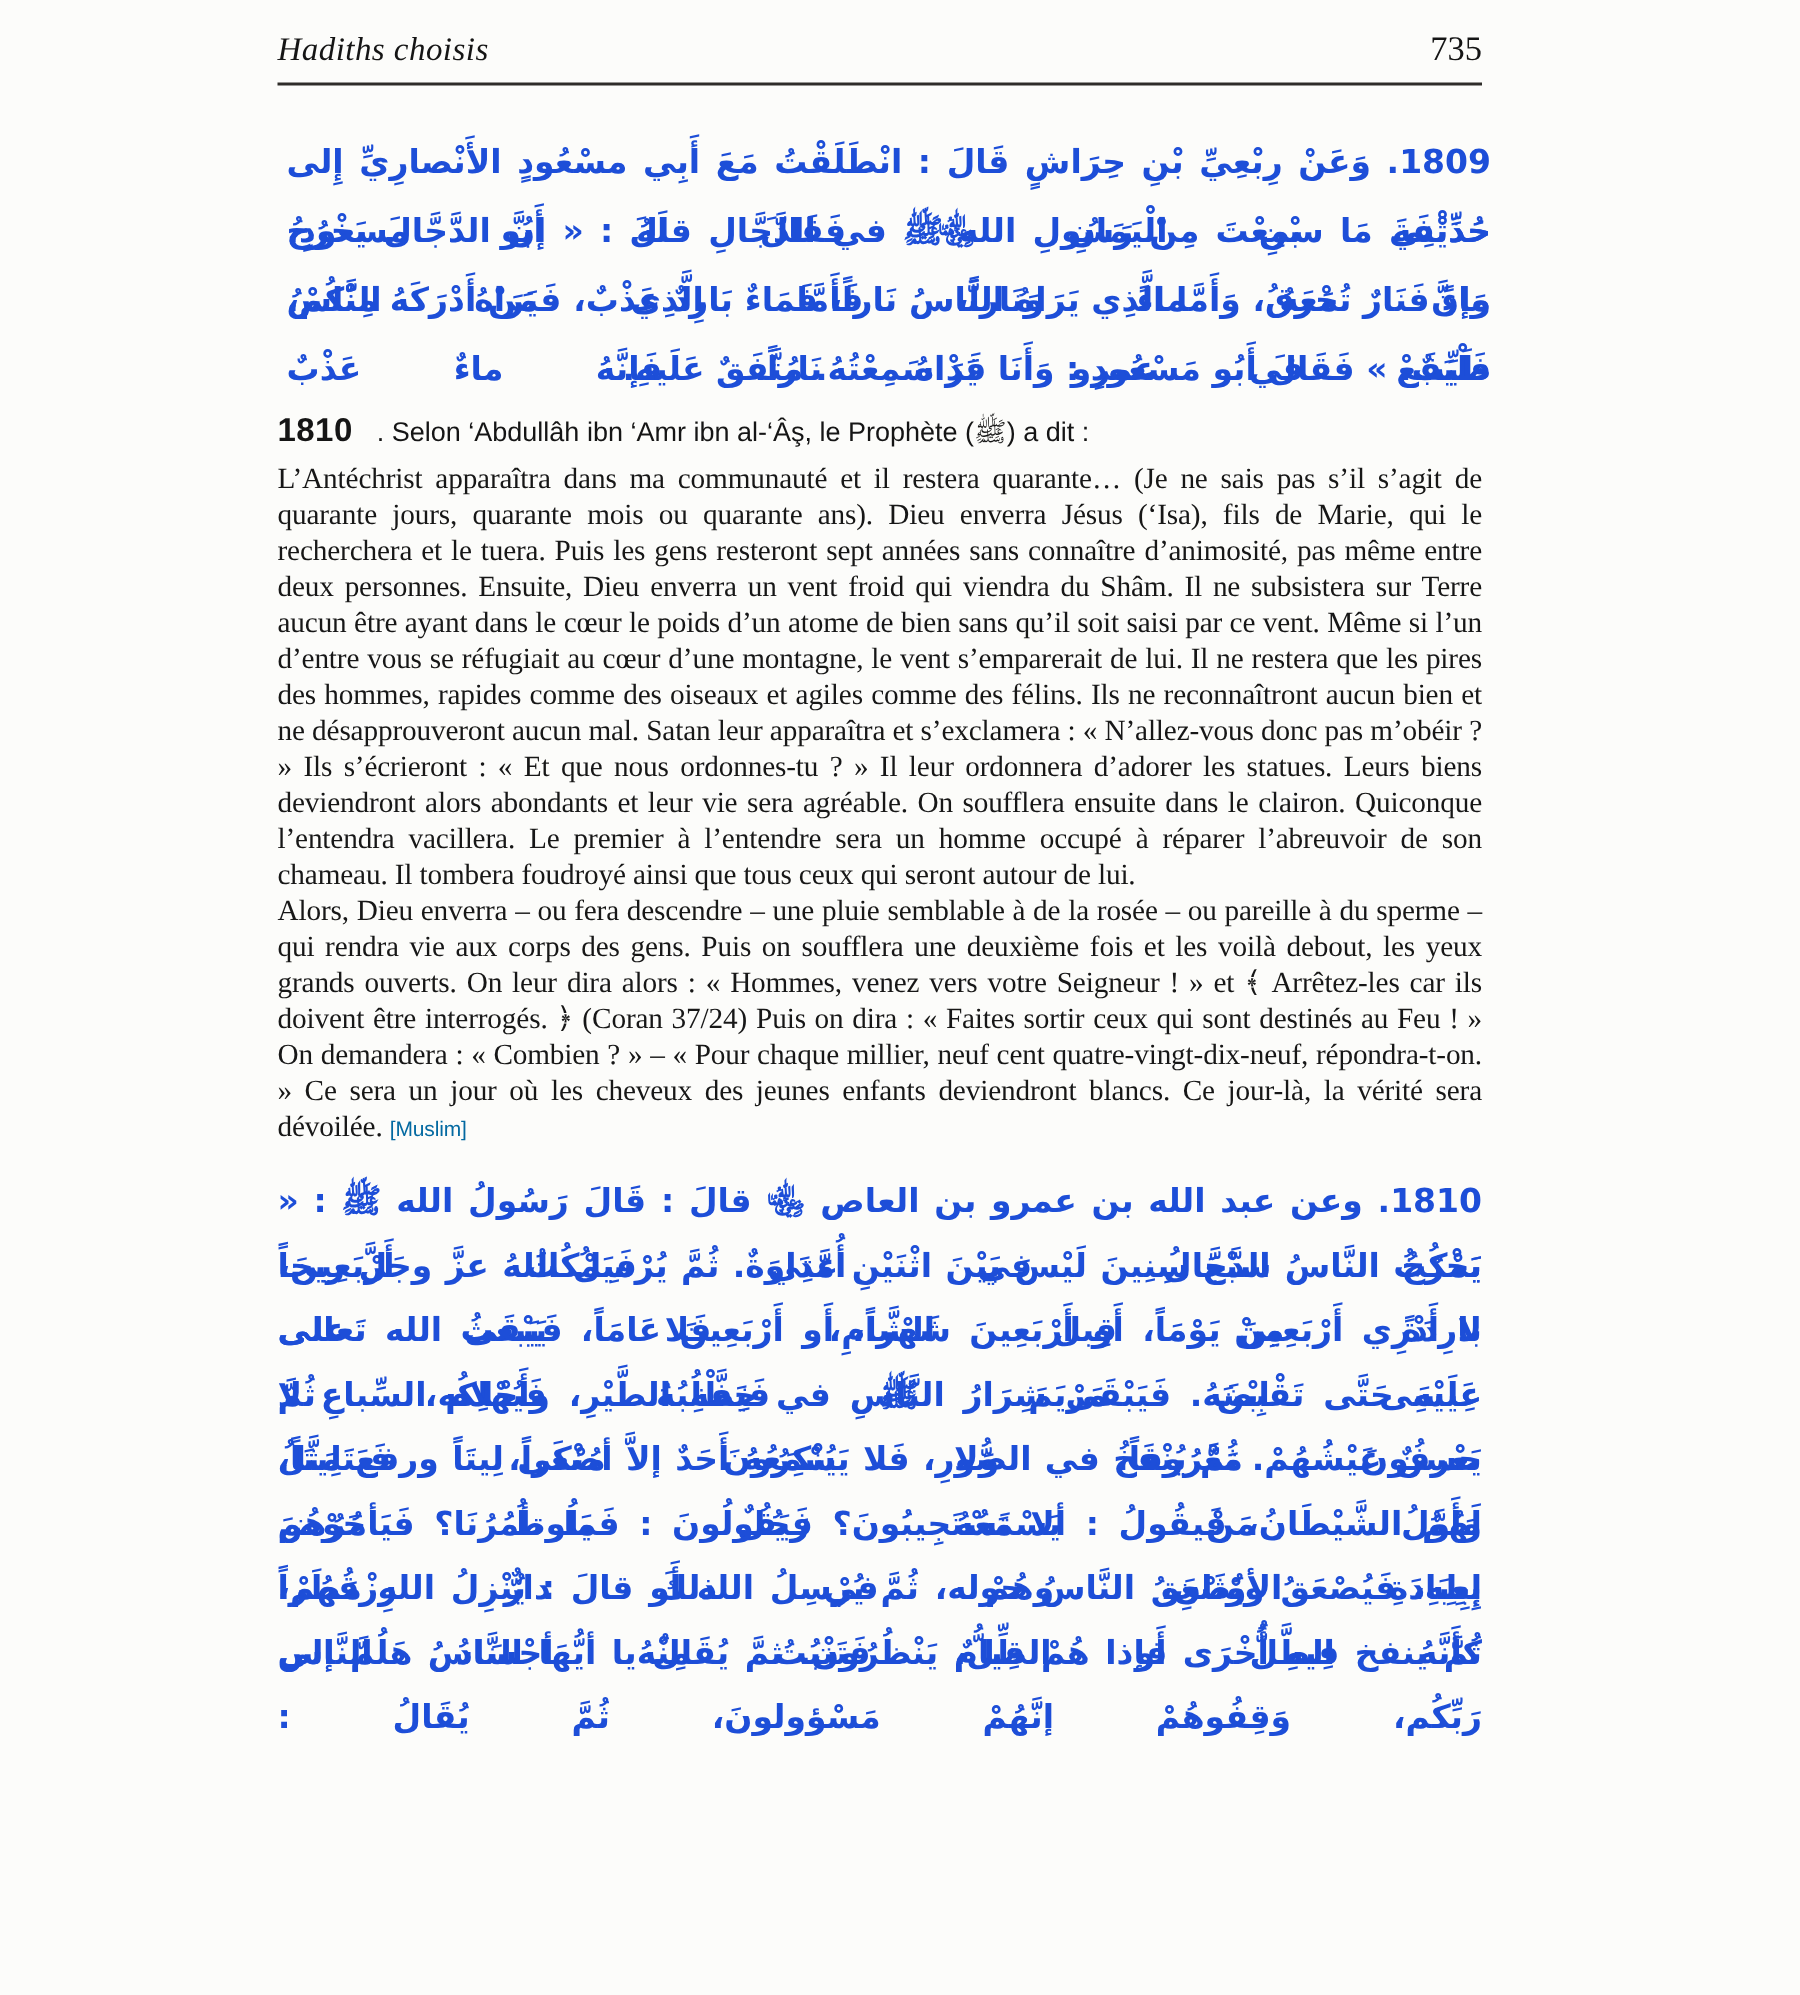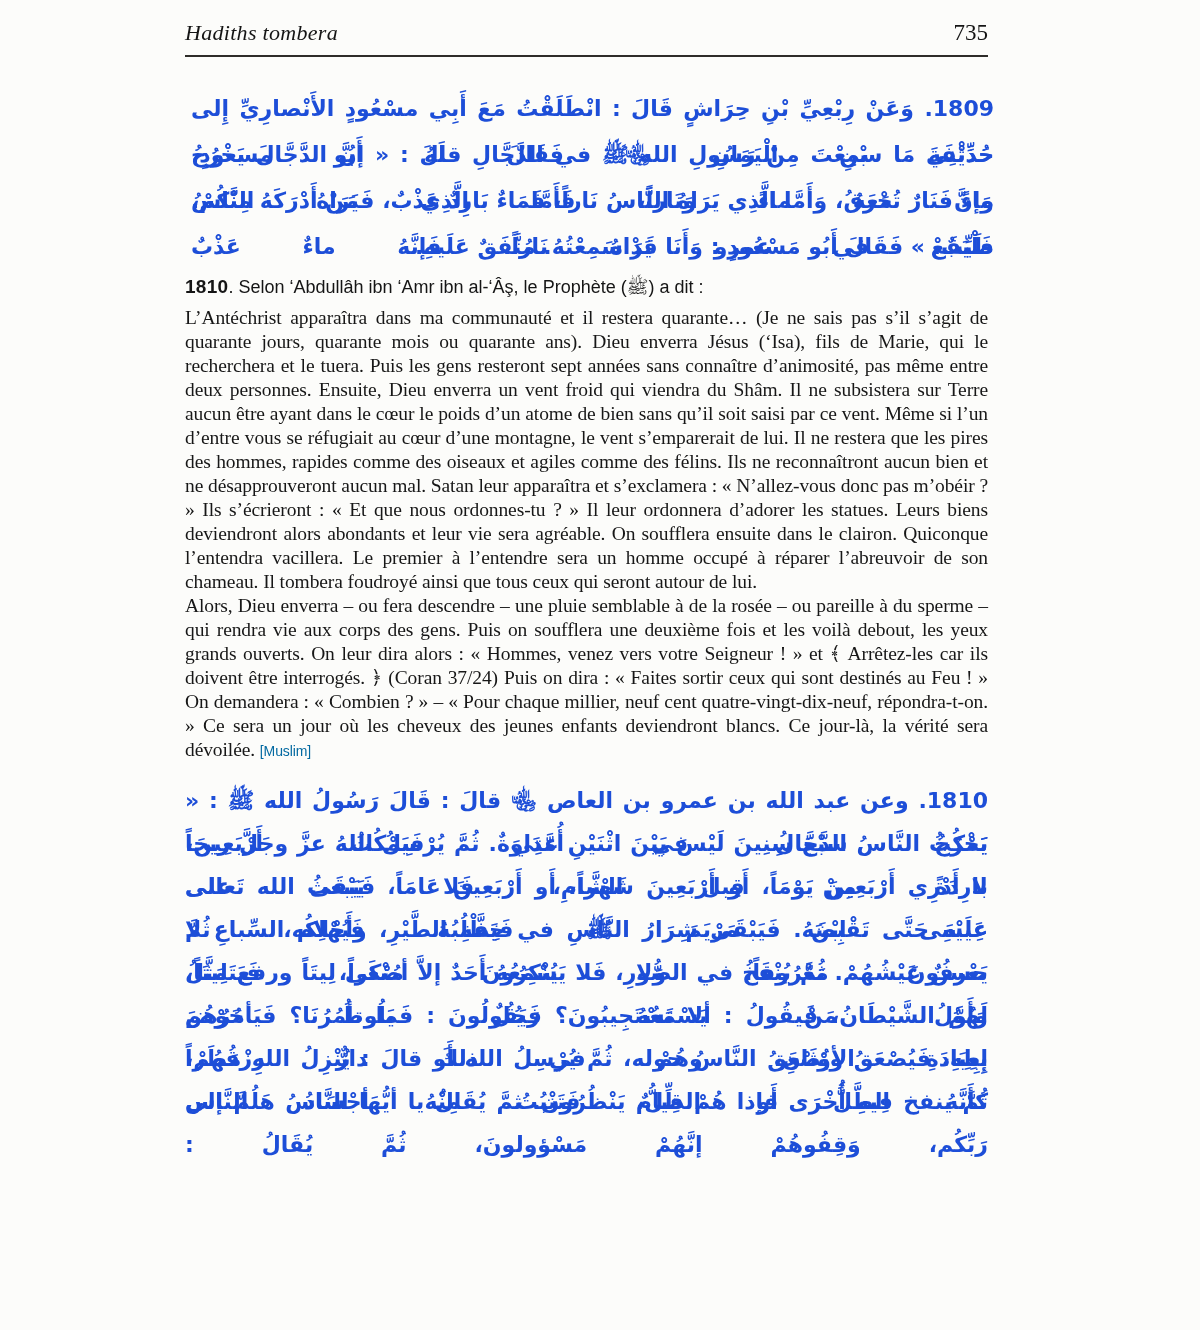"Hadiths tombera" span.hdr-title { text: tombera -> choisis }
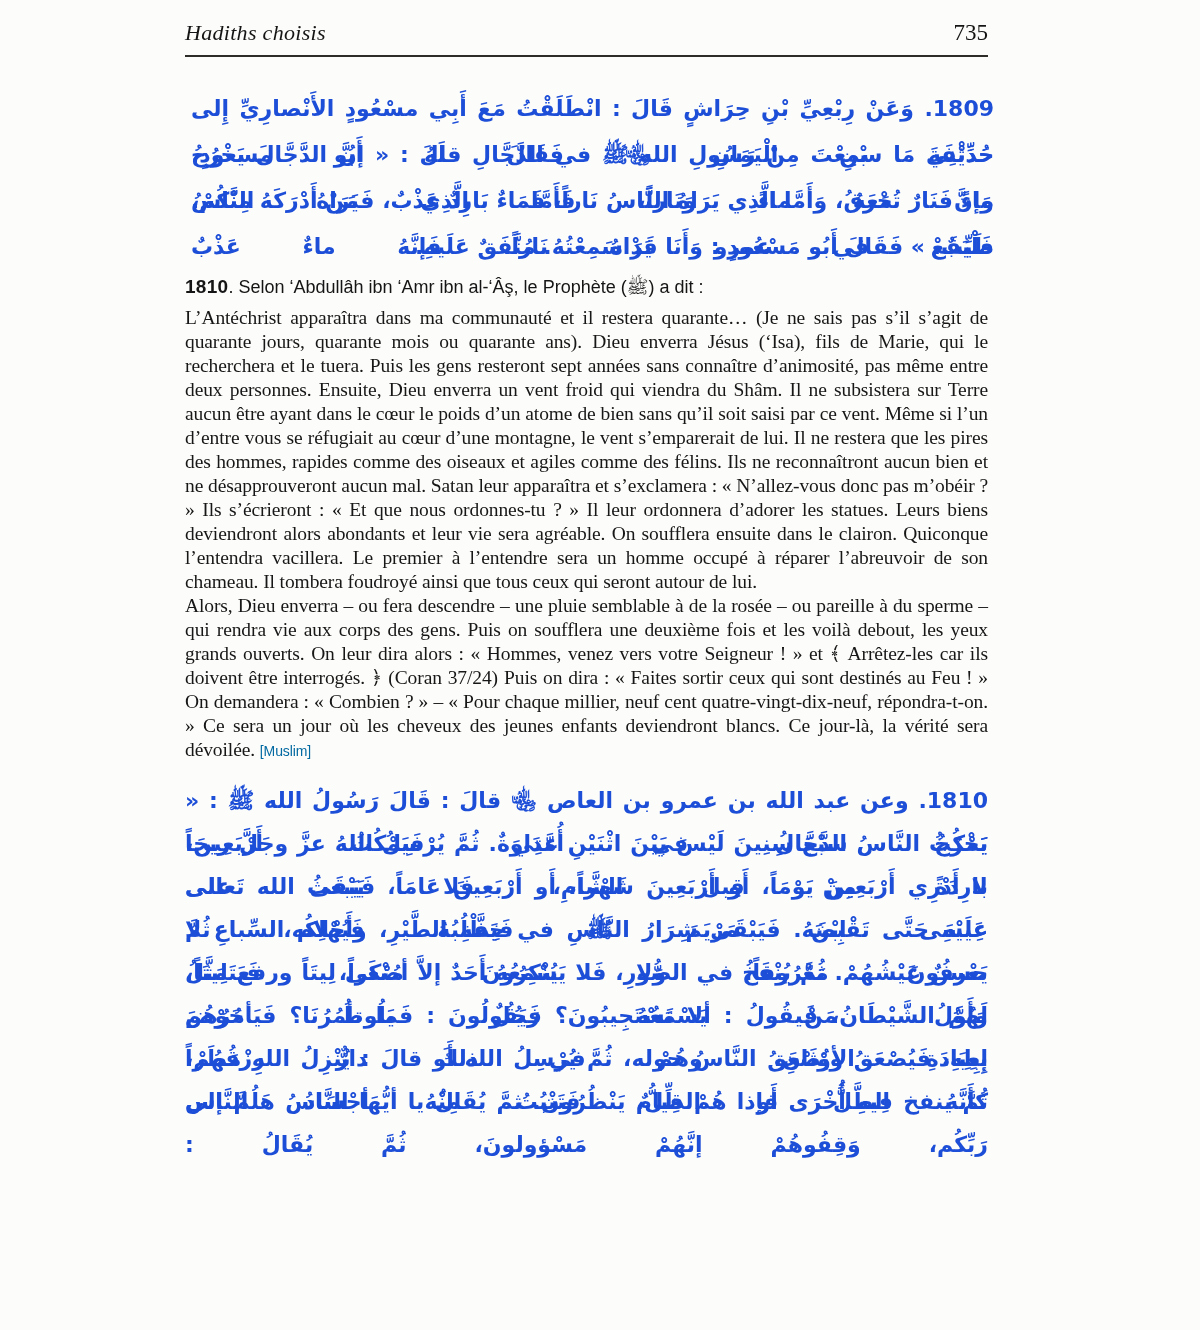"1810" .h-num { font-size: 19px -> 22px }
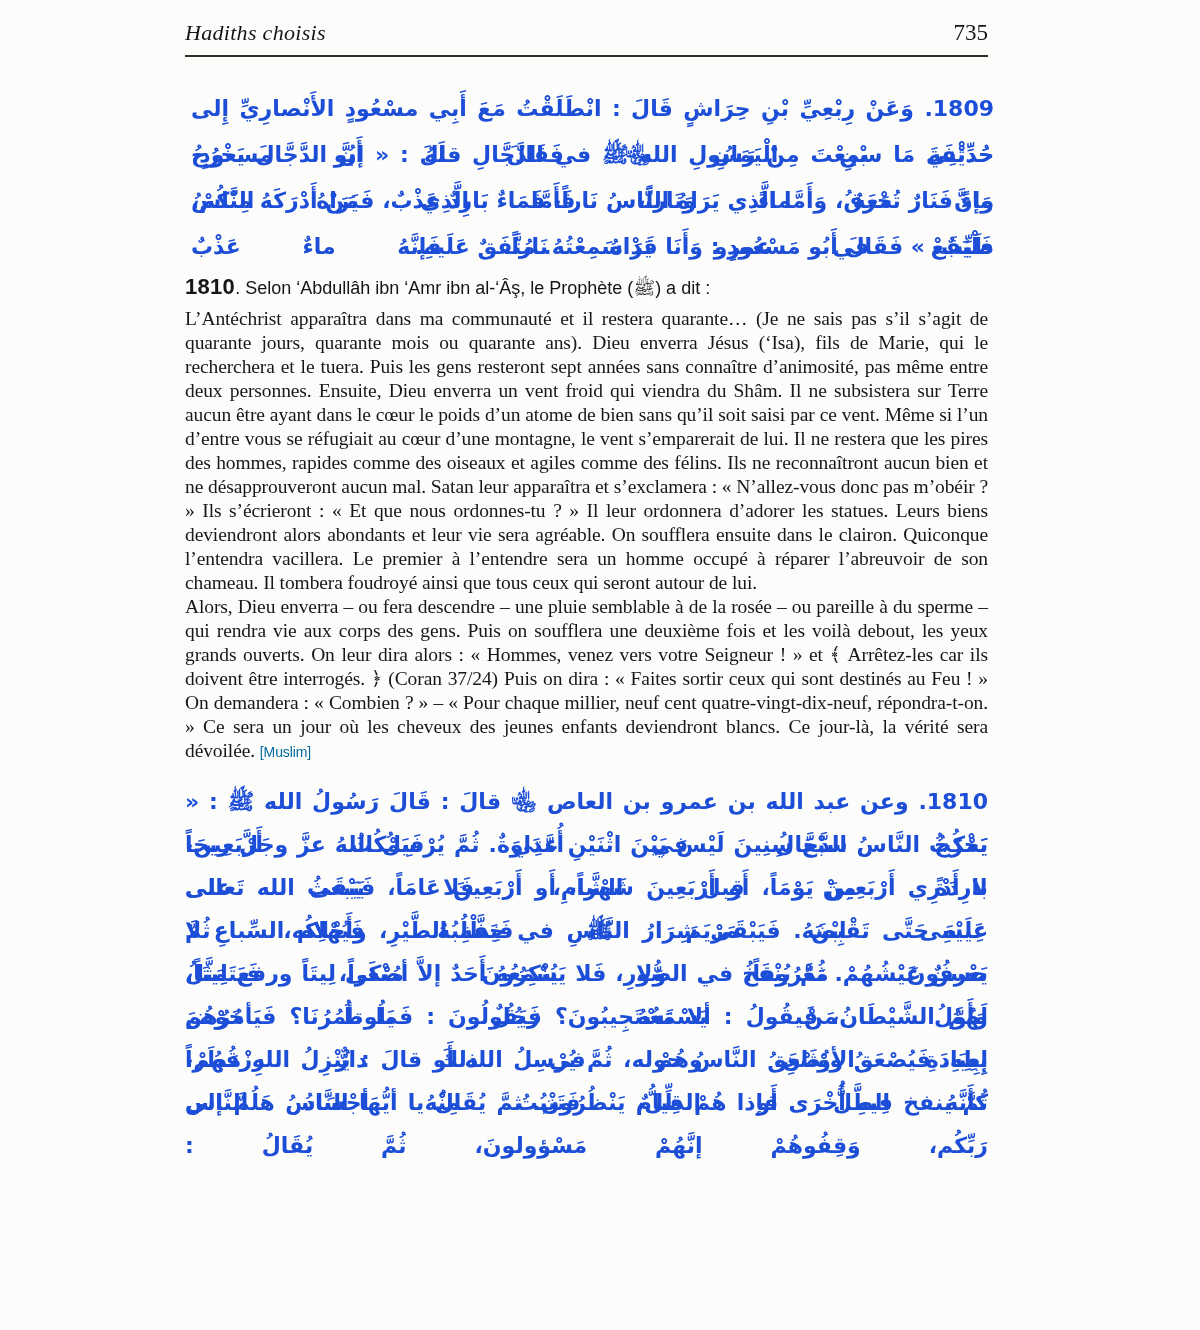". Selon ‘Abdullâh ibn ‘Amr" .h-intro { margin-left: none -> 16px }
